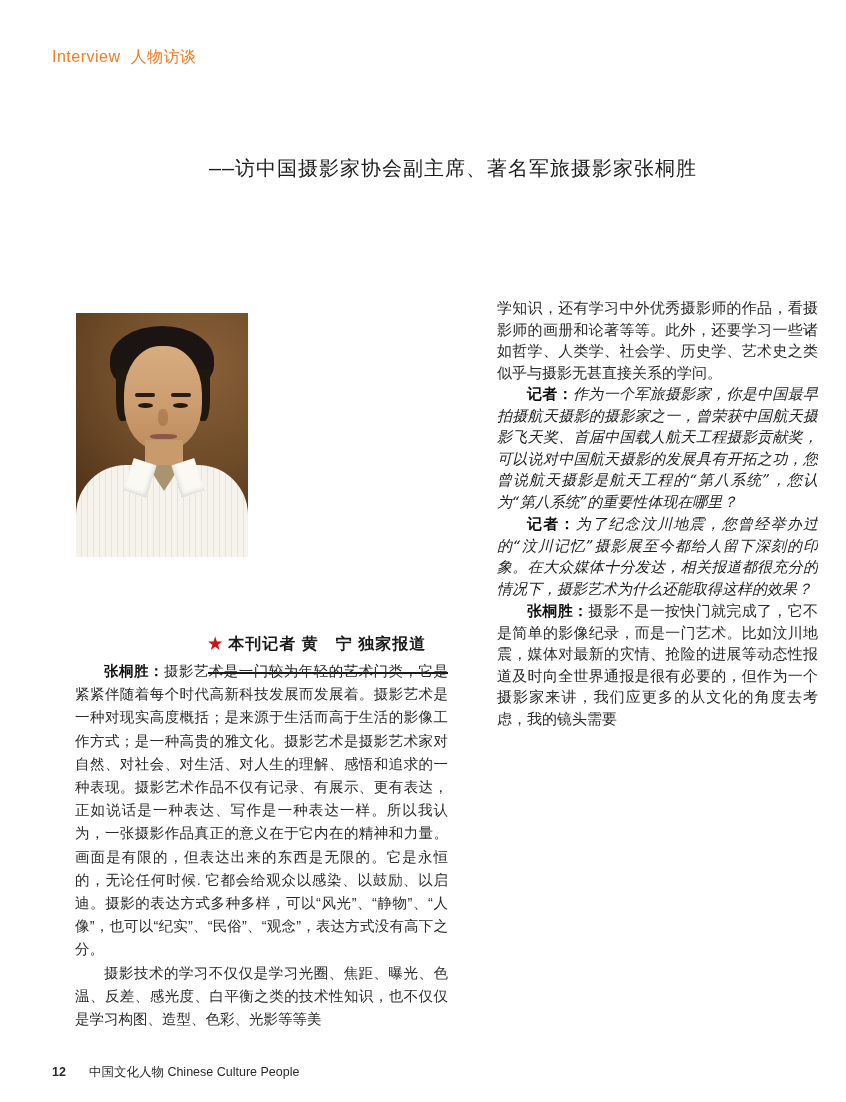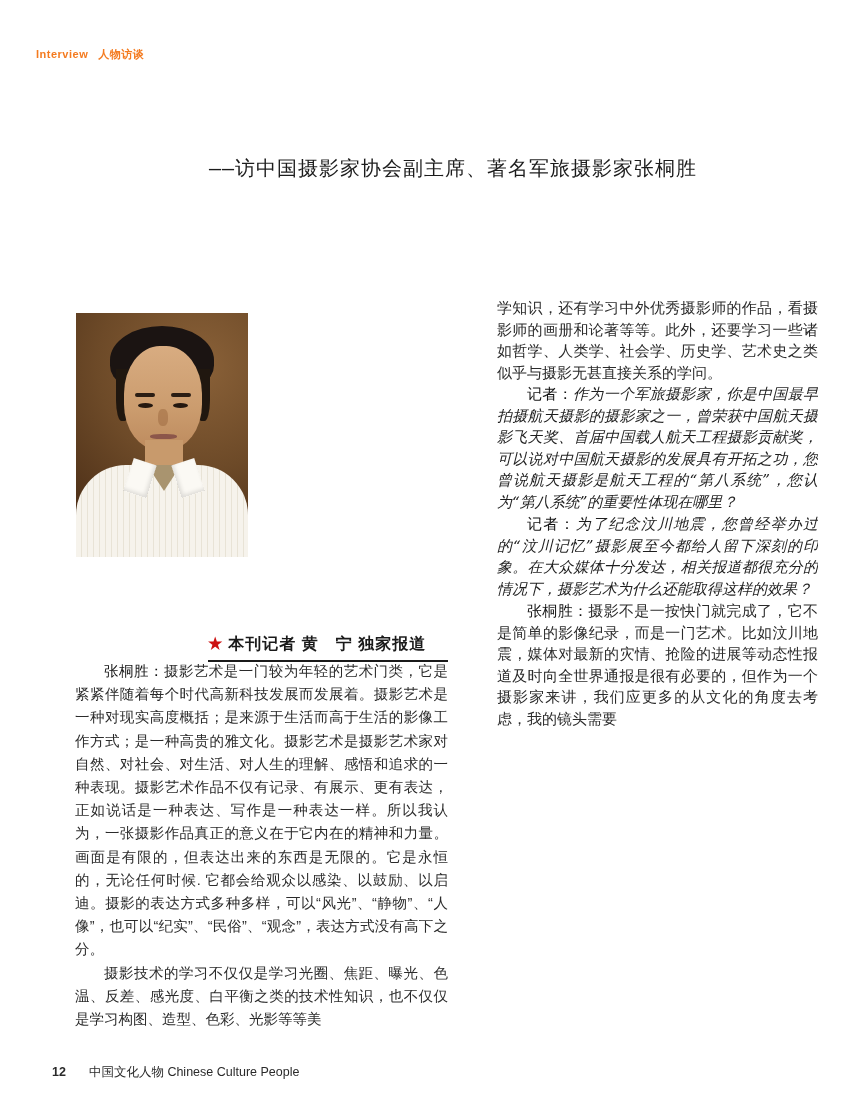"Interview 人物访谈" .tag { font-size: 11px -> 16px; font-weight: bold -> normal; left: 36px -> 52px }
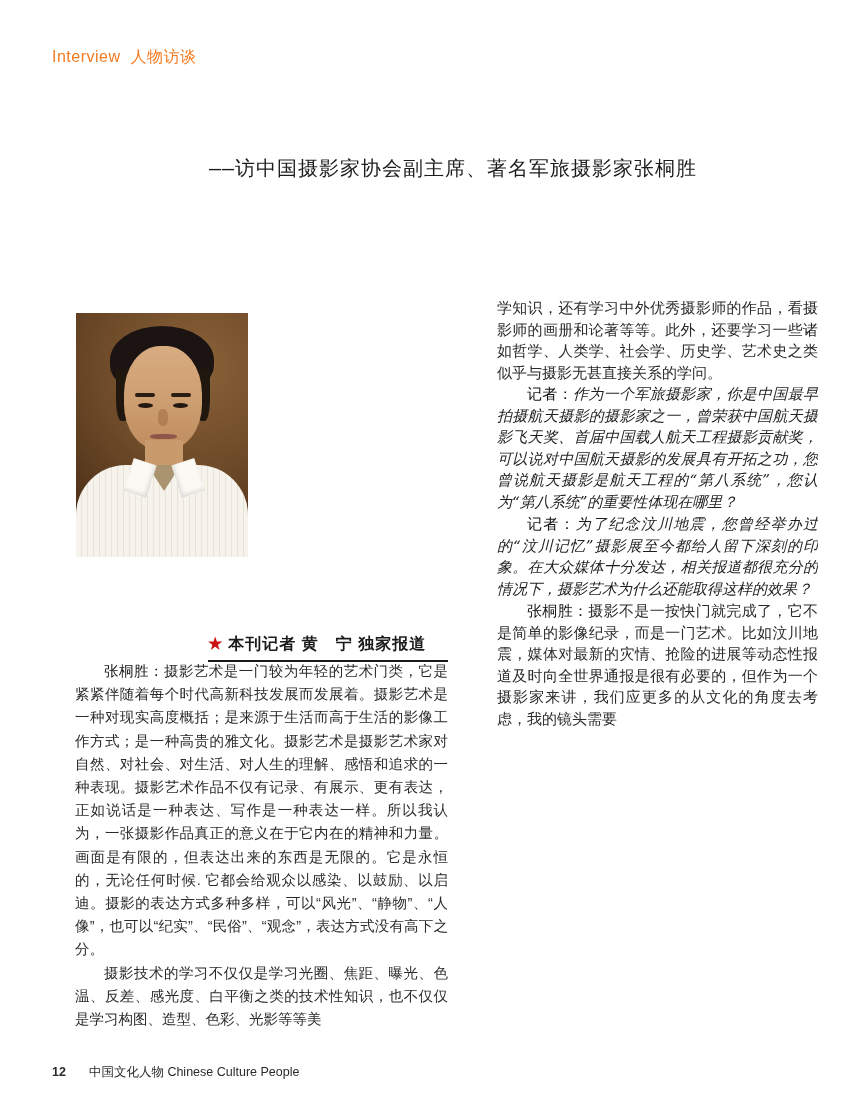"记者：" .plabel { font-weight: normal -> bold }
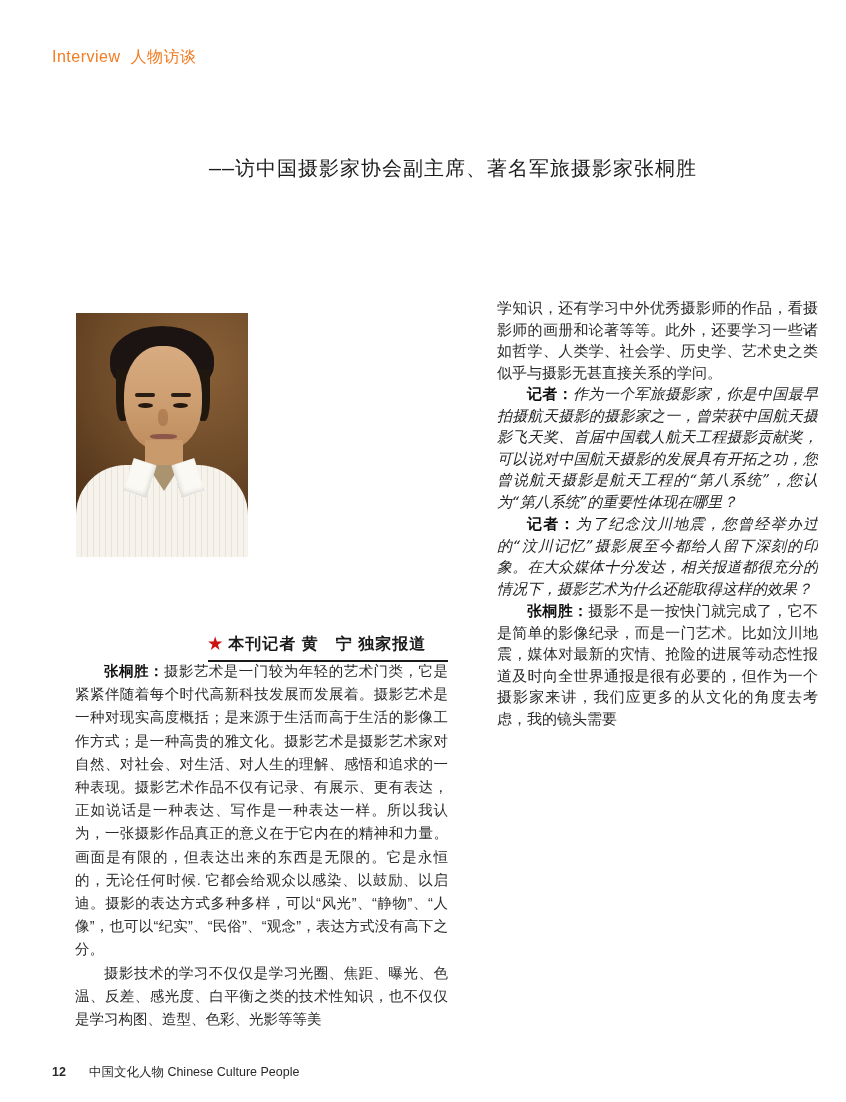"★ 本刊记者 黄 宁 独家报道" .byline { padding-bottom: 5px -> 17px }
